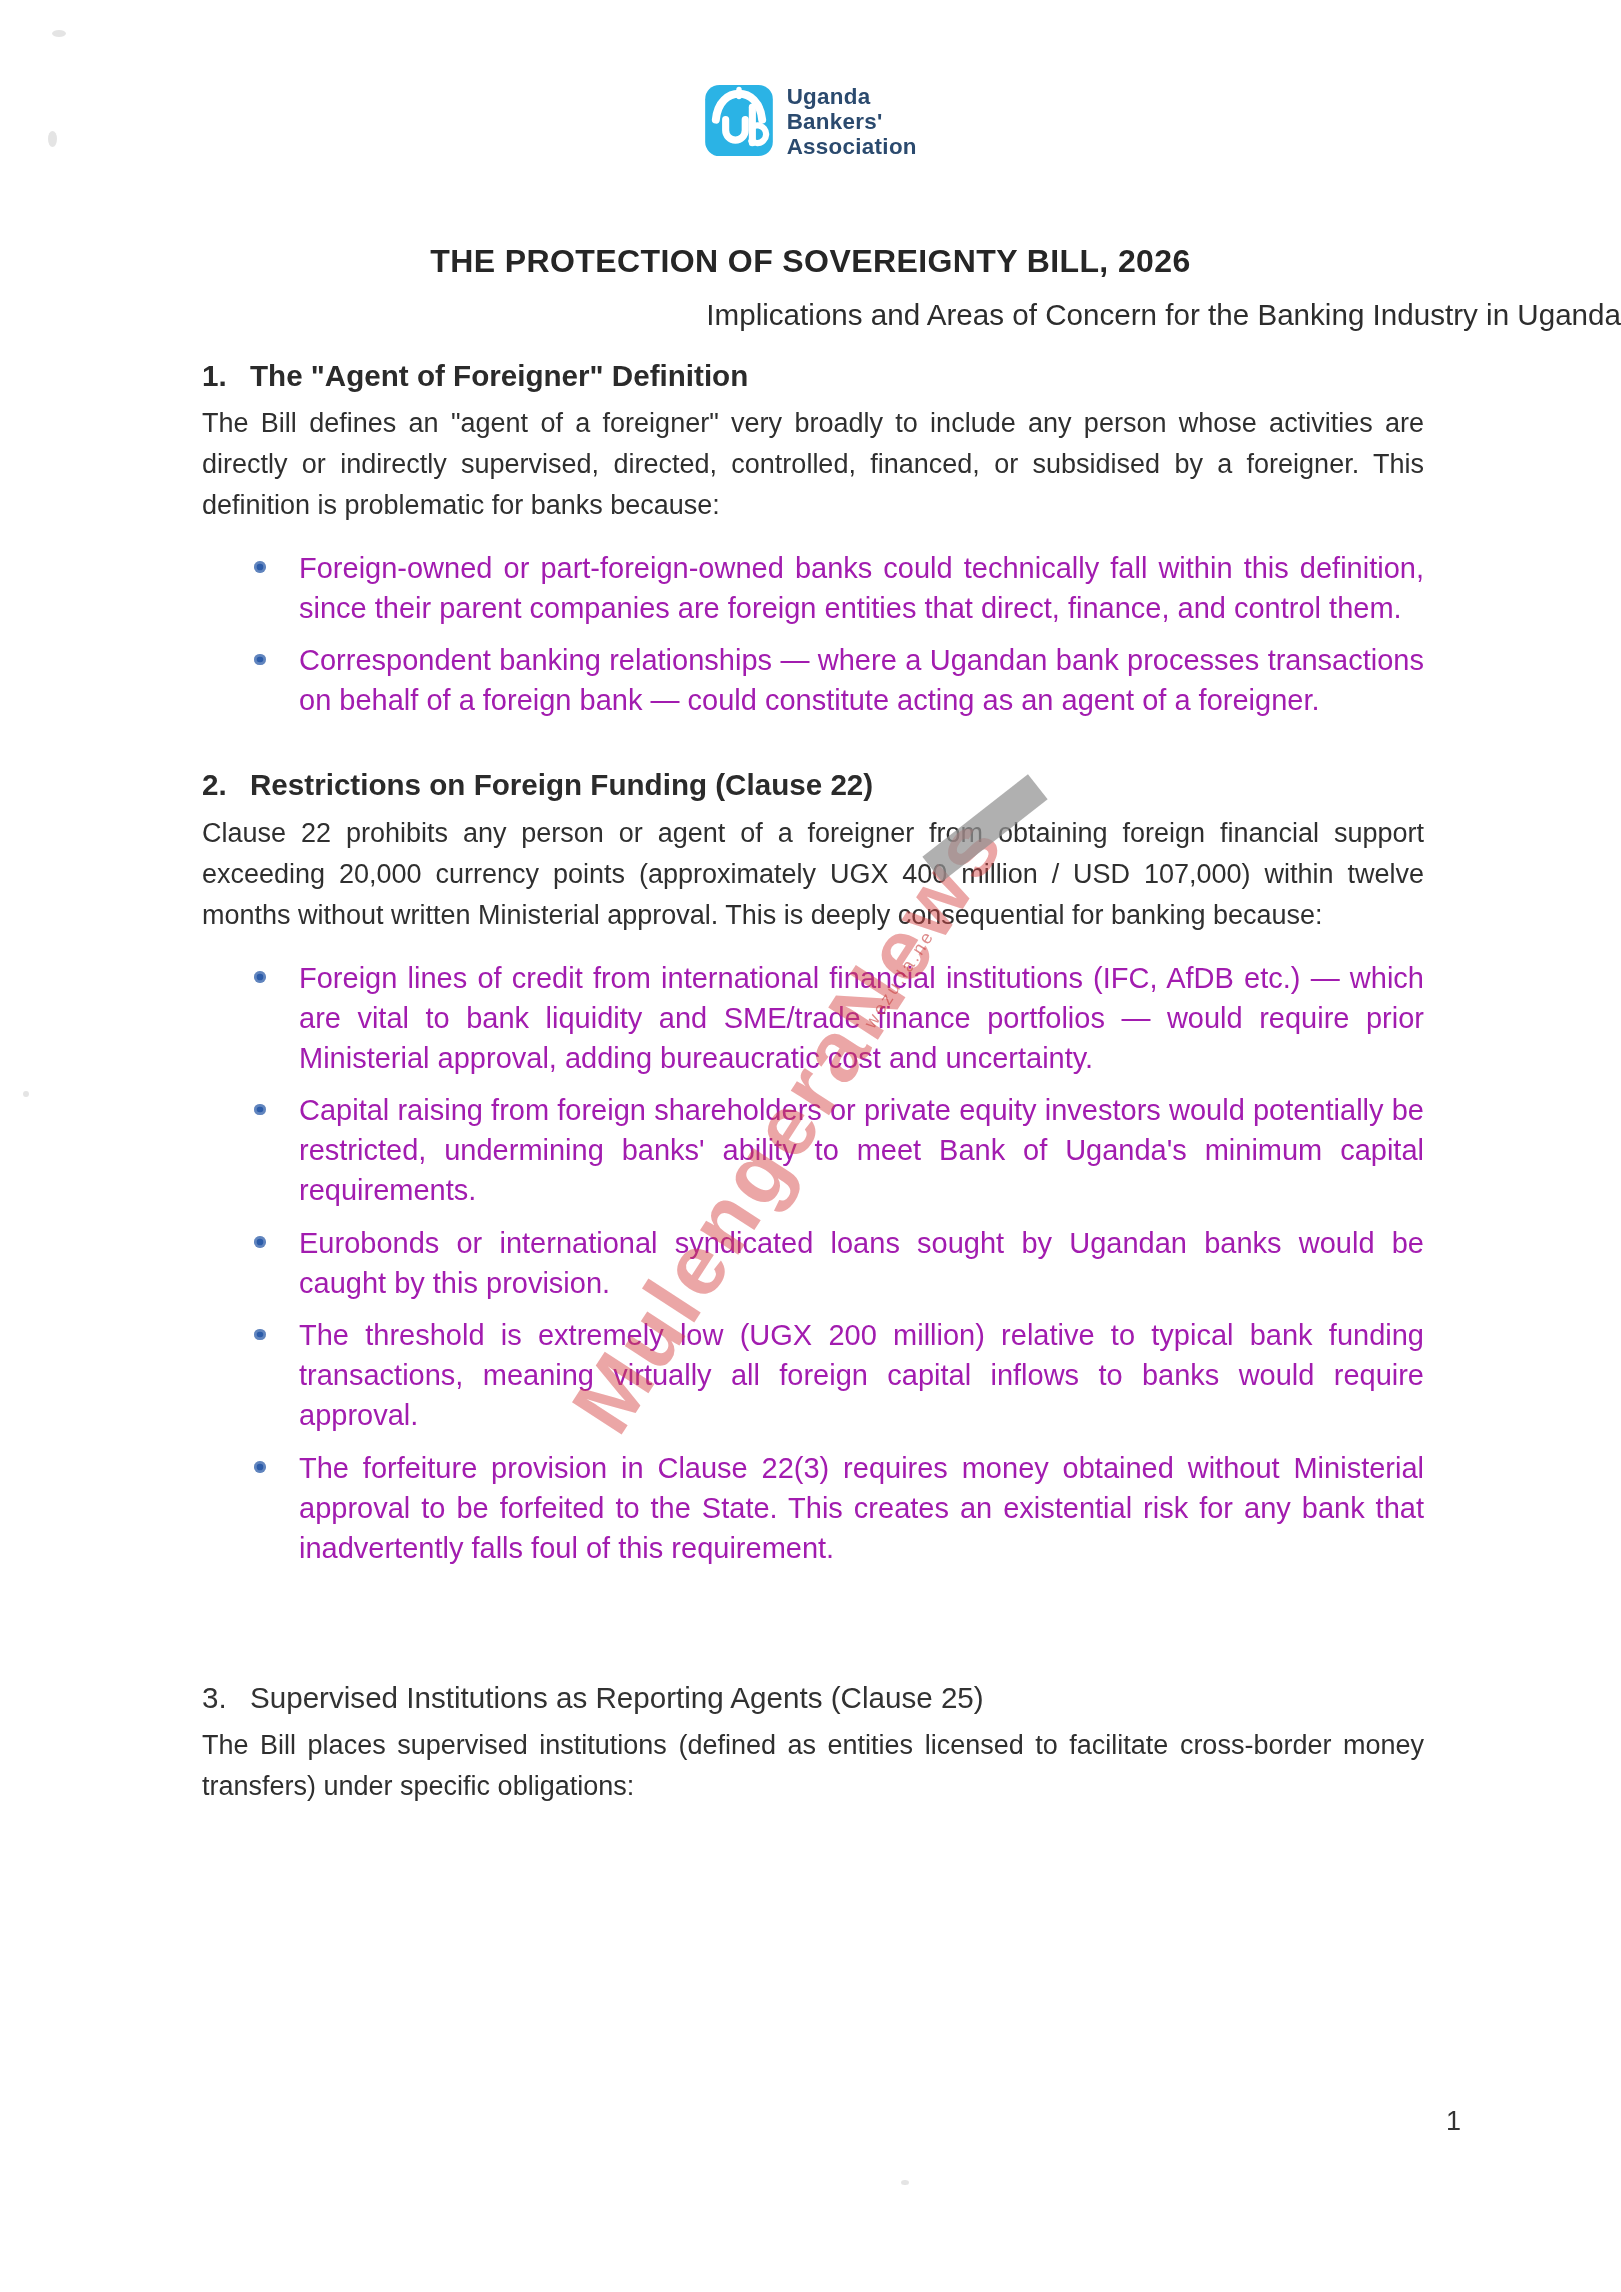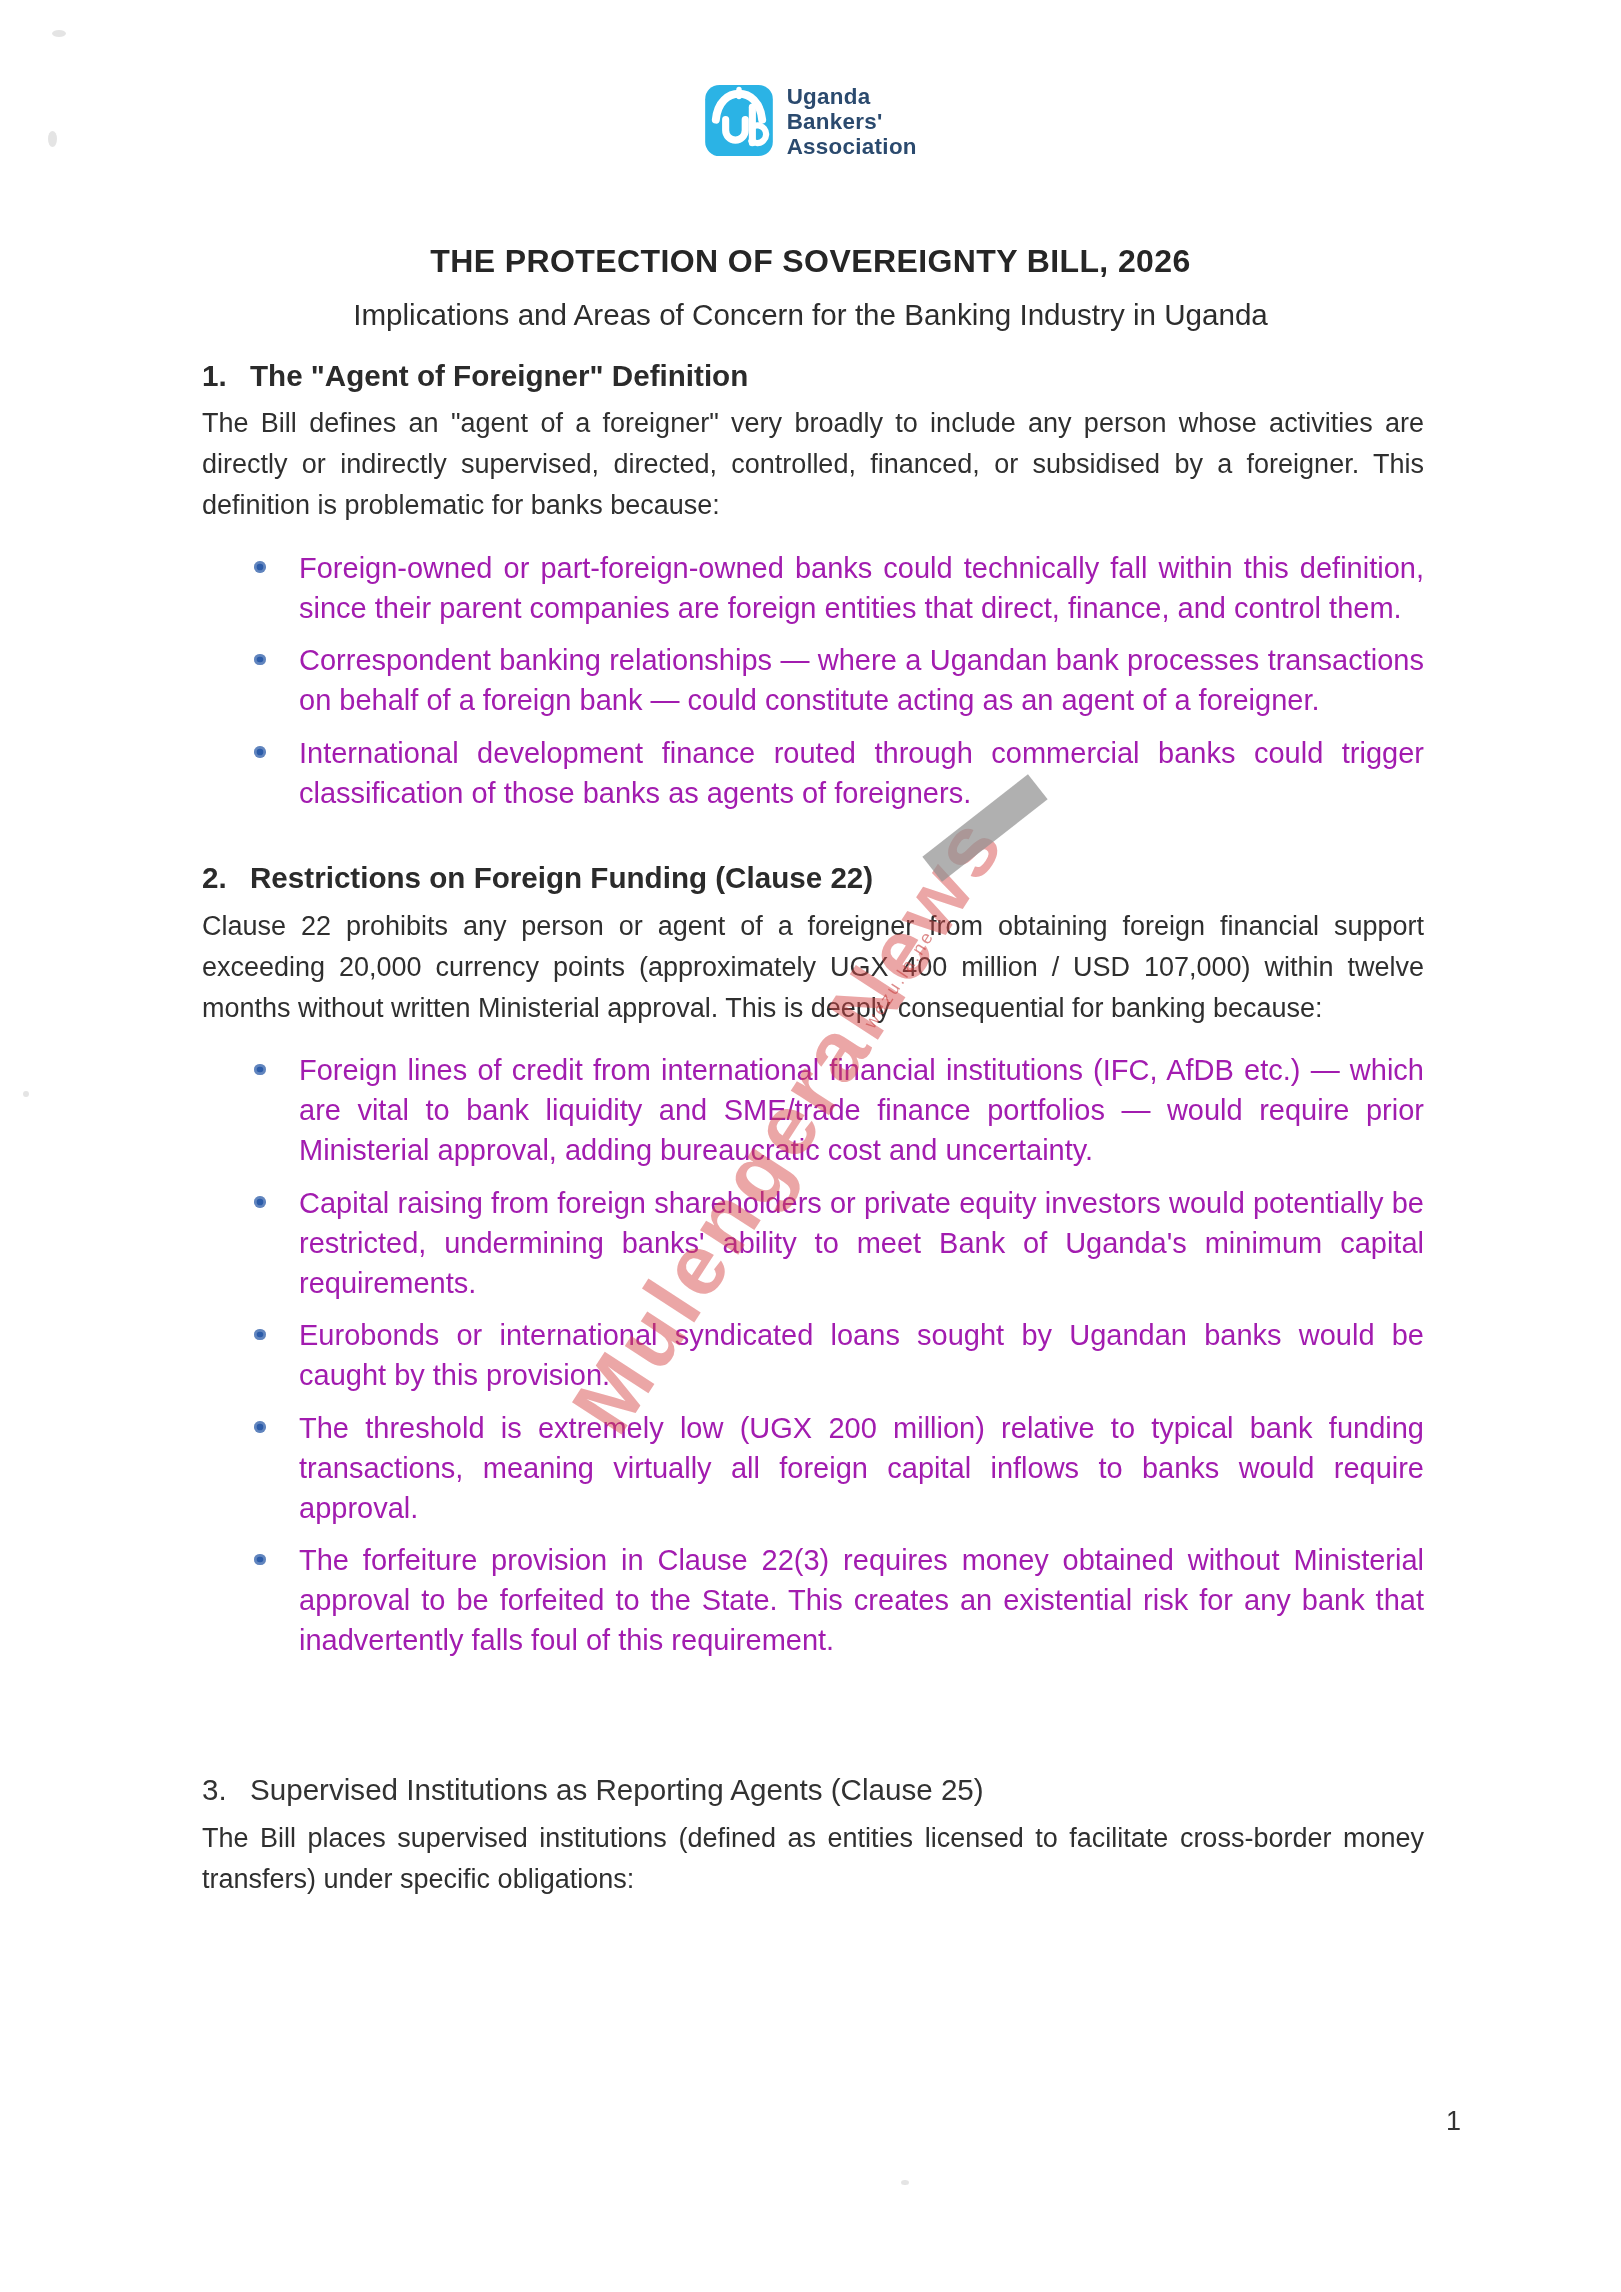"Implications and Areas of Concern" .subtitle { text-align: center -> right }
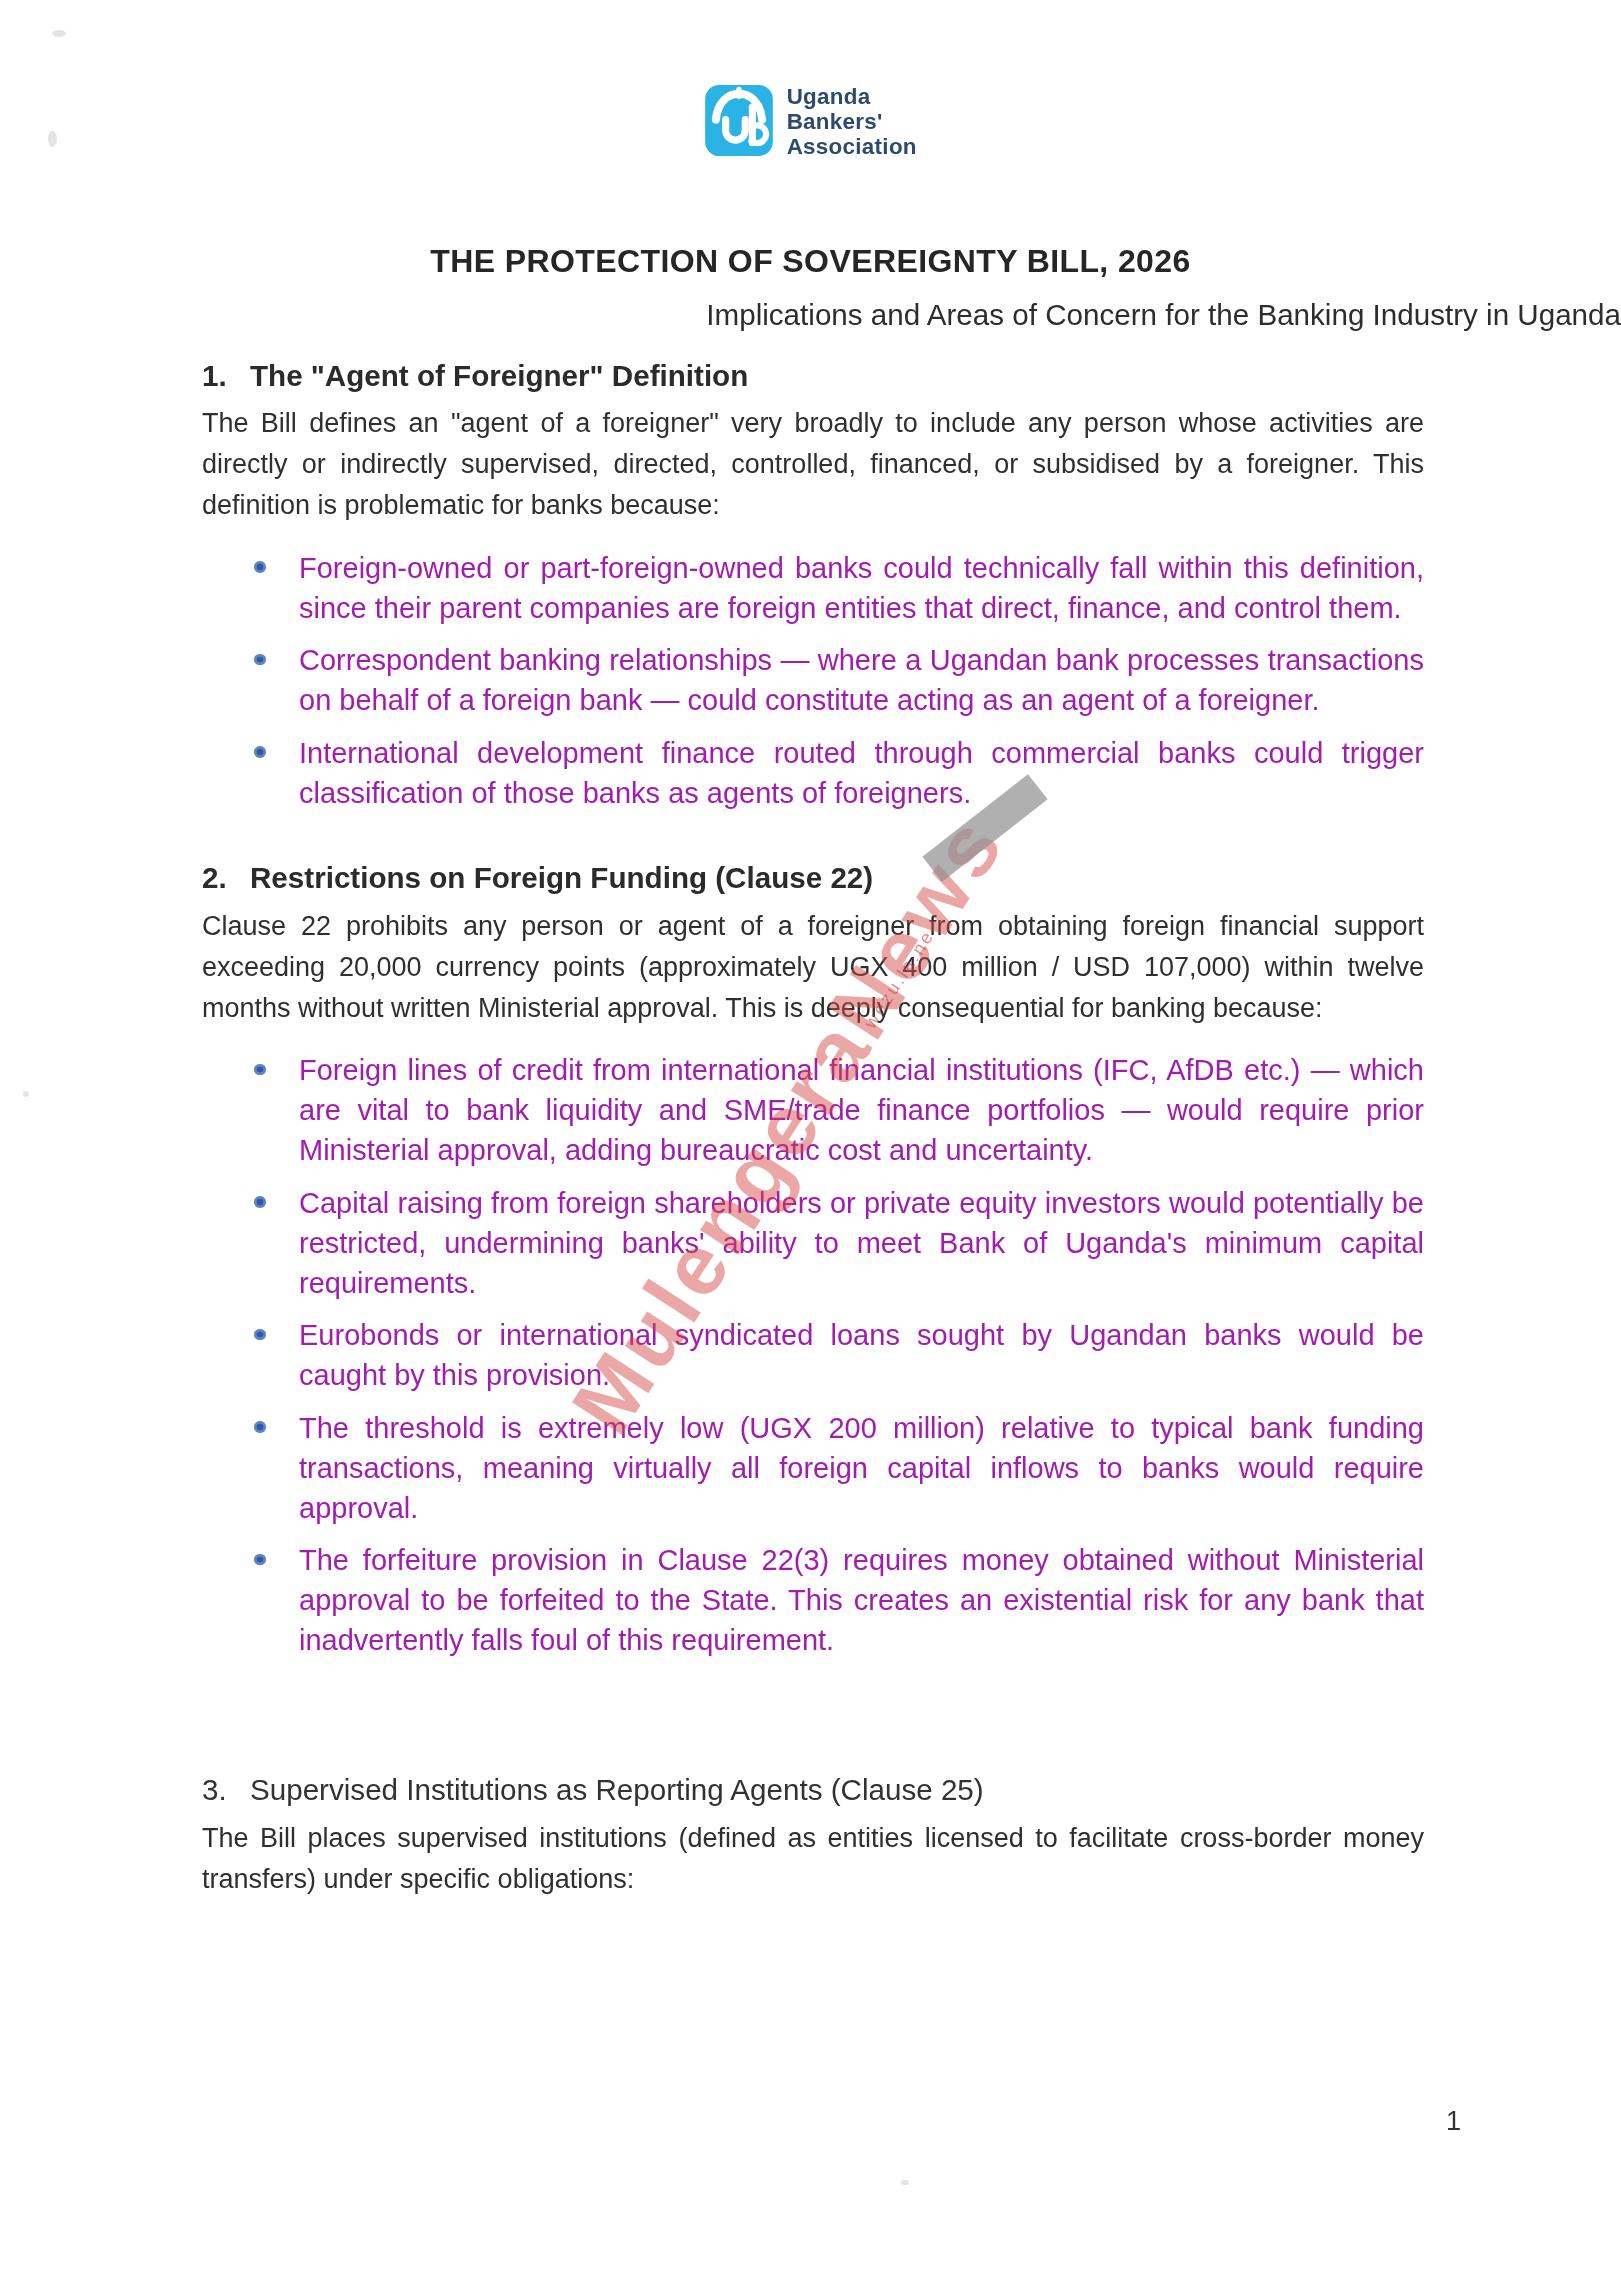"International development finance routed" li { html: <li><span></span><span>International development finance routed through commercial banks could trigger classification of those banks as agents of foreigners.</span></li> -> none }
